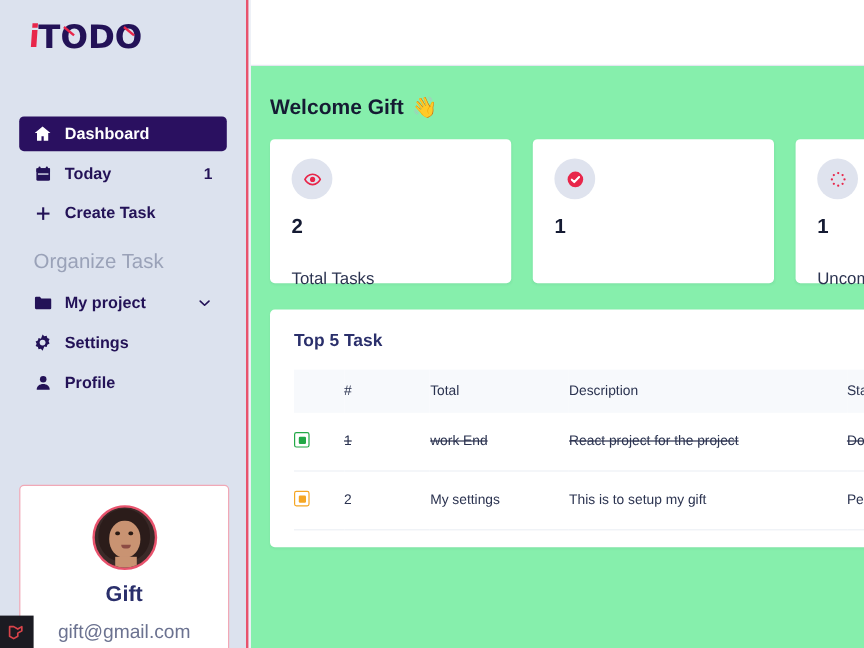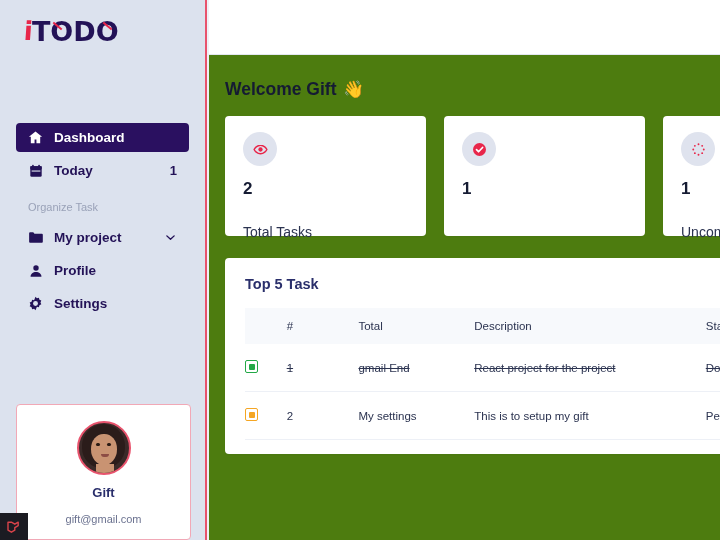"Welcome Gift" #content { background: #4d7c0f -> #86efac }
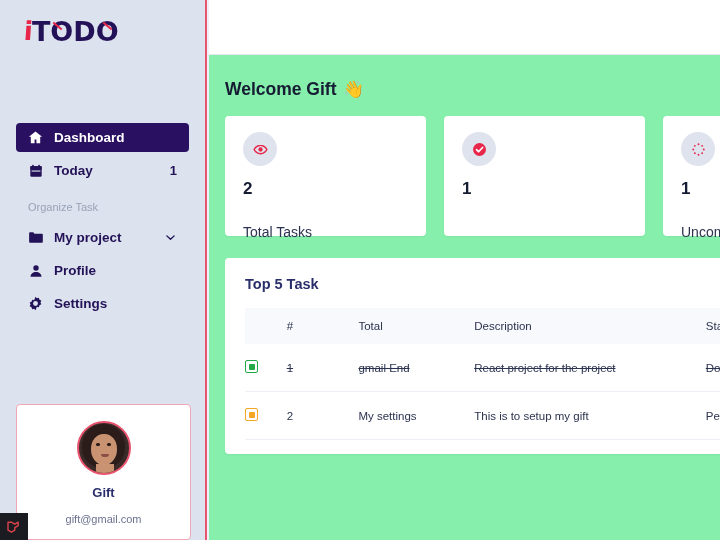"Dashboard" .nav { margin-top: 47px -> 21px }
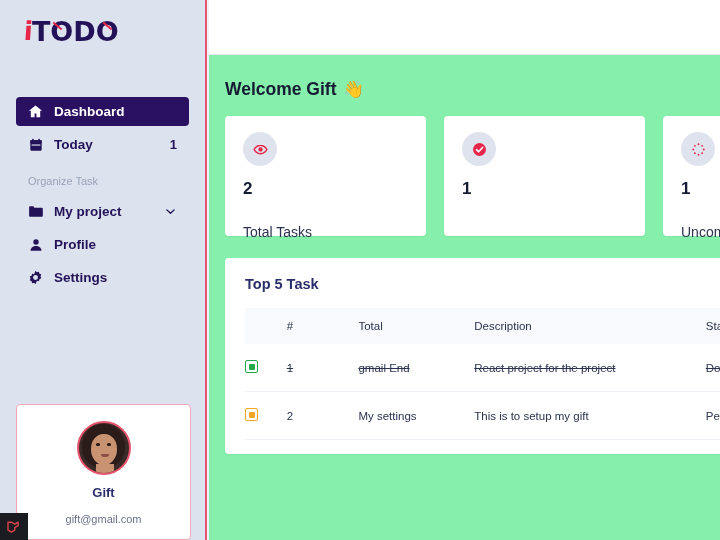"Create Task" div.nav-item { html: none -> <div> <span> <svg> <rect></rect> <rect></rect> </svg> </span> <span>Create Task</span> </div> }
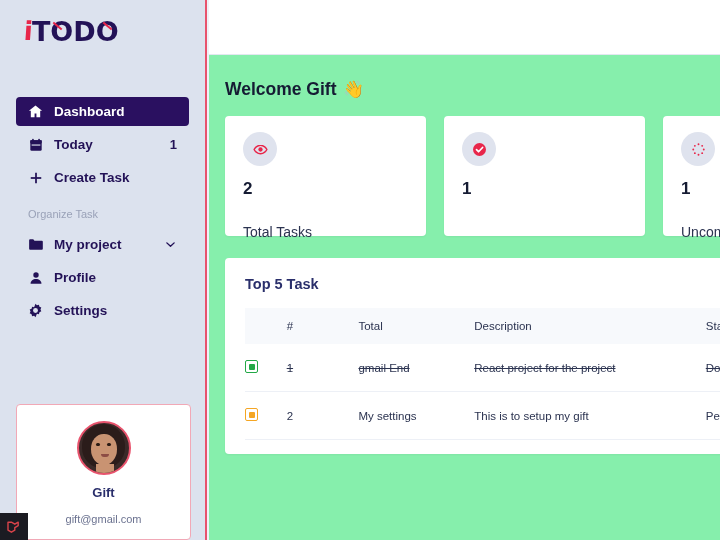"Organize Task" .nav-section { font-size: 11px -> 17px }
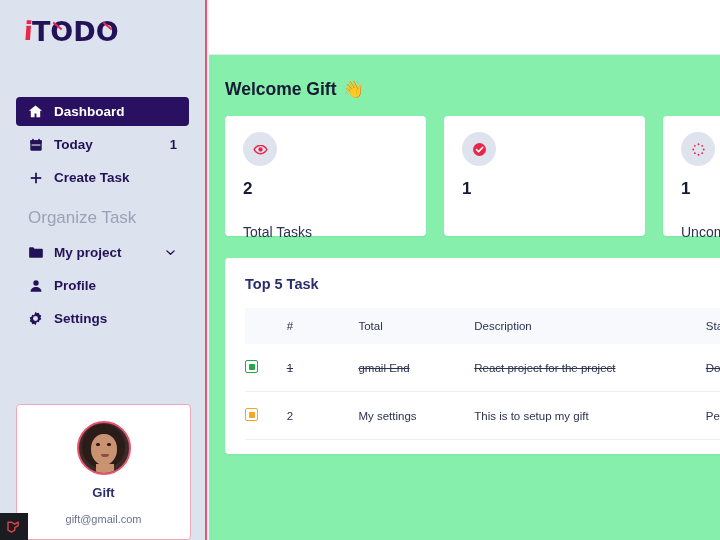"Profile" div.nav-item { order: before "Settings" -> after "Settings" }
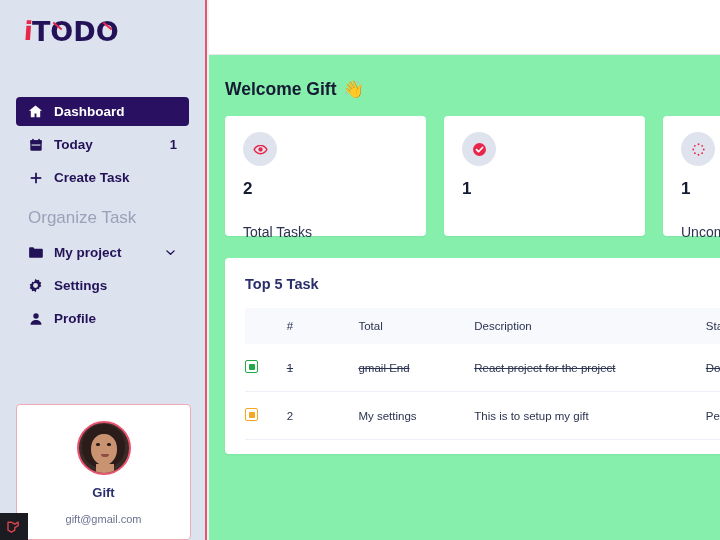"gmail End" td { text: gmail -> work }
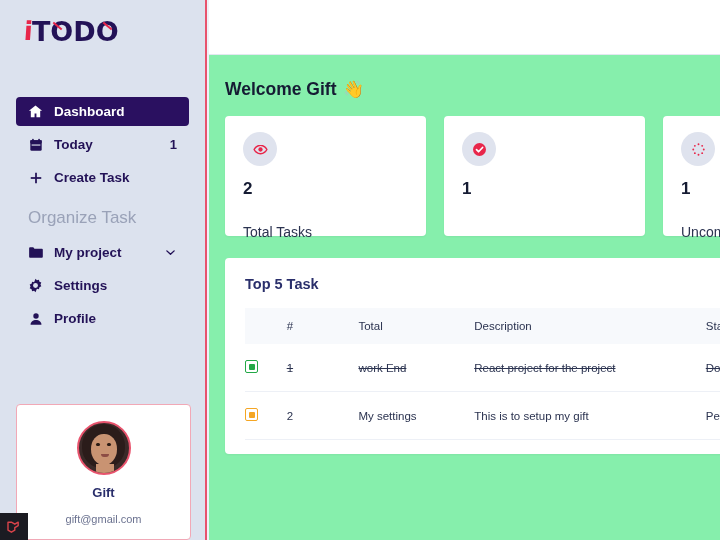"Gift" .prof-name { font-size: 13px -> 18px }
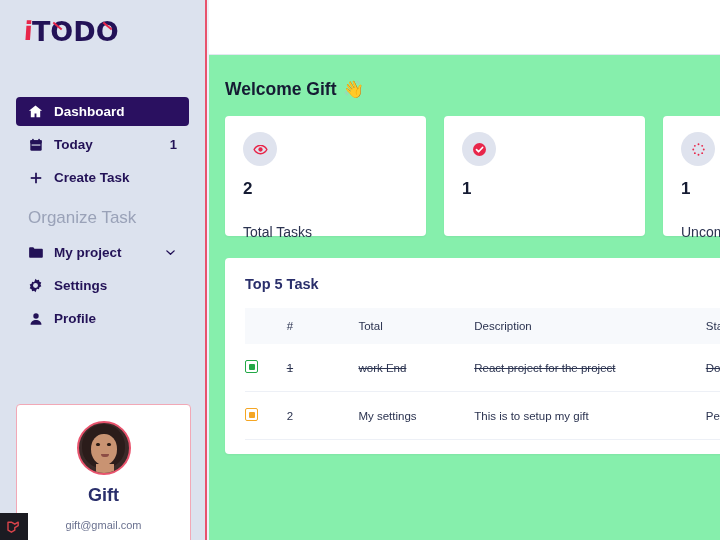"gift@gmail.com" .prof-email { font-size: 11px -> 16px }
